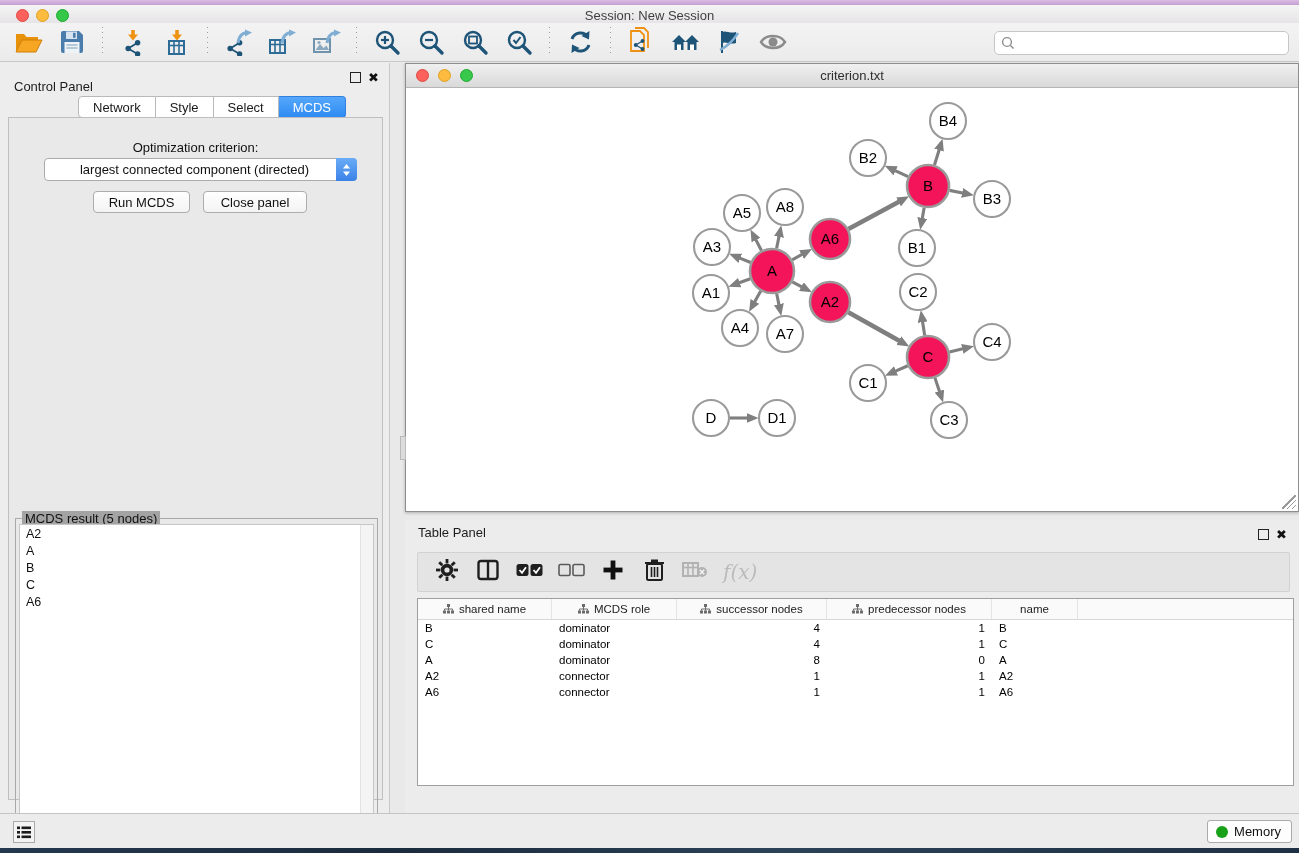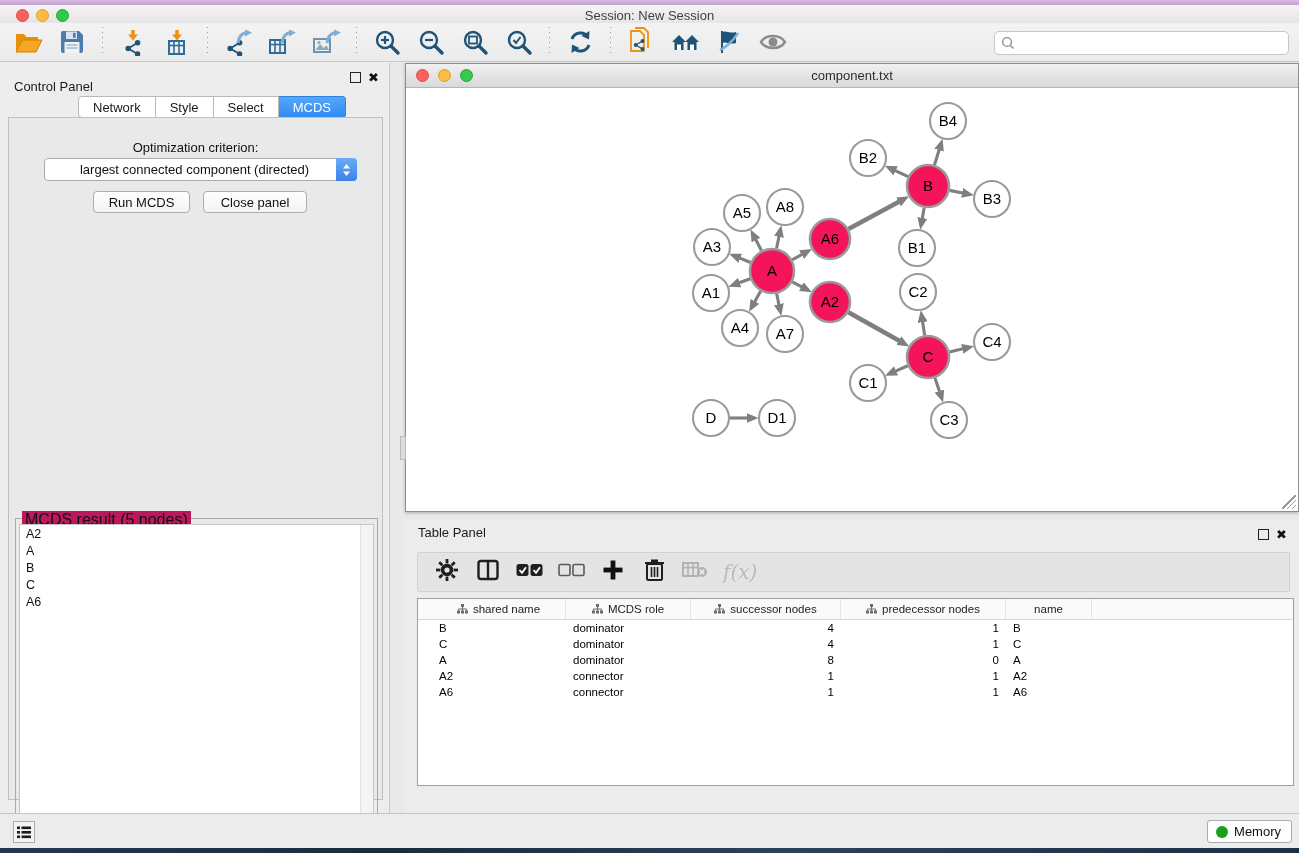"component.txt" div.net-title { text: component.txt -> criterion.txt }
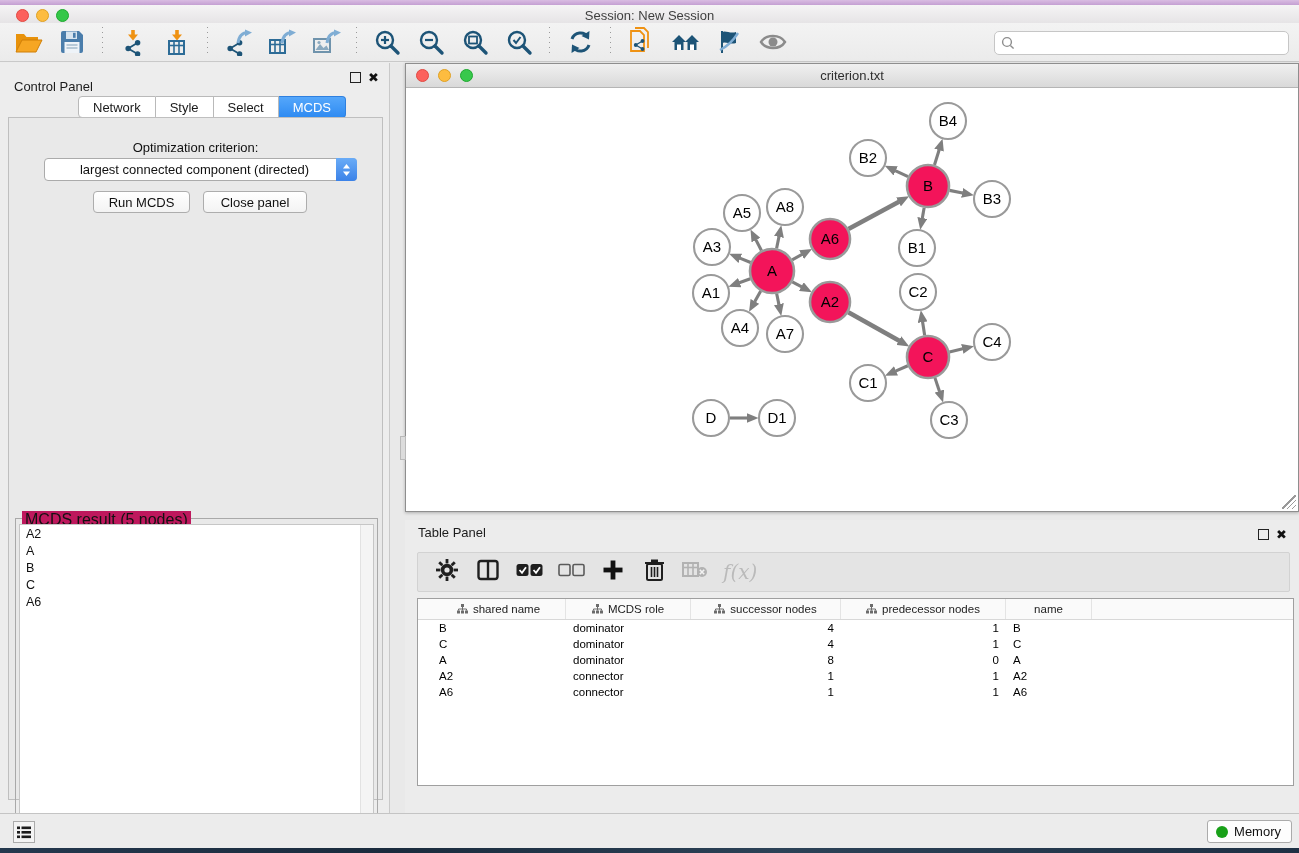"MCDS result (5 nodes)" .result-legend { background: #be185d -> #a3a3a3; font-size: 16px -> 13px }
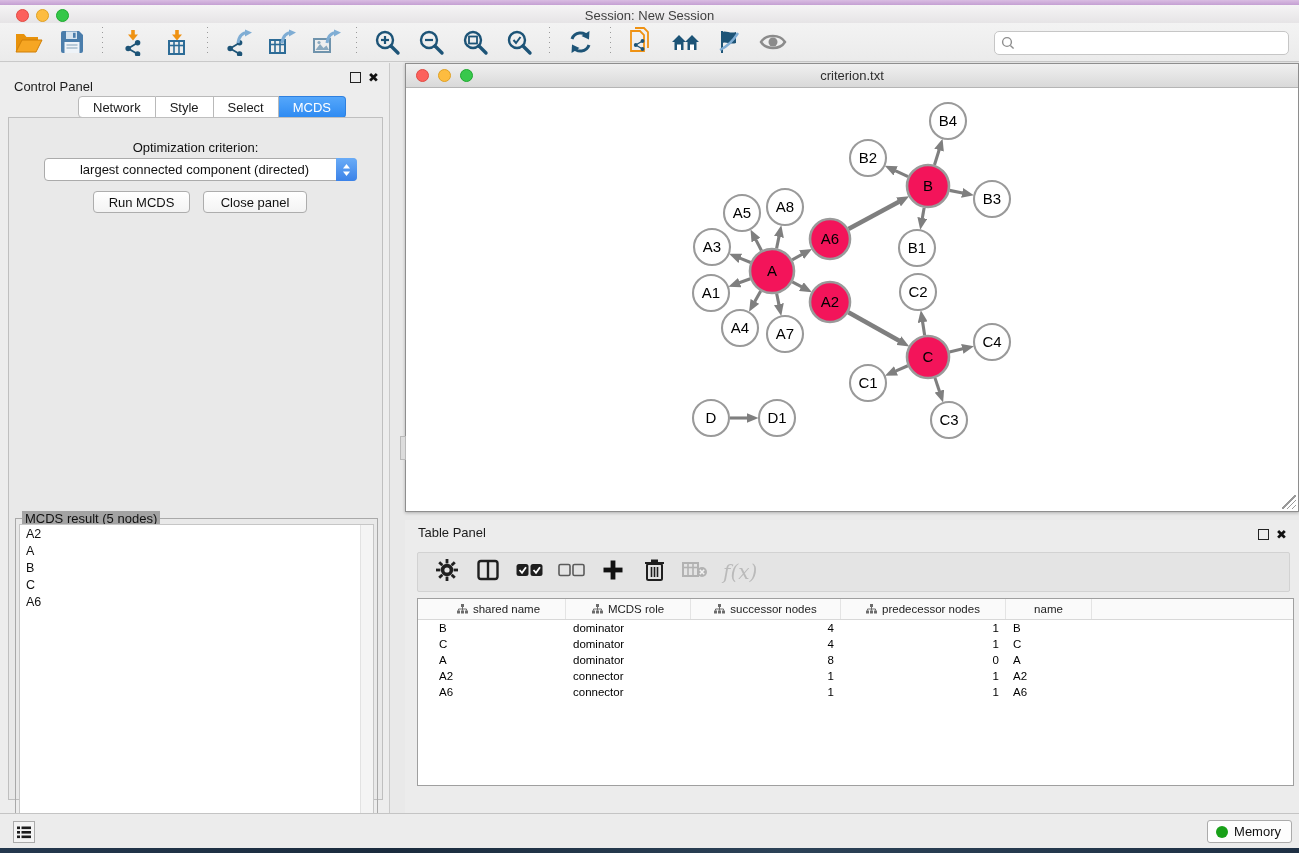"shared name" .col0 { margin-left: 14px -> none }
